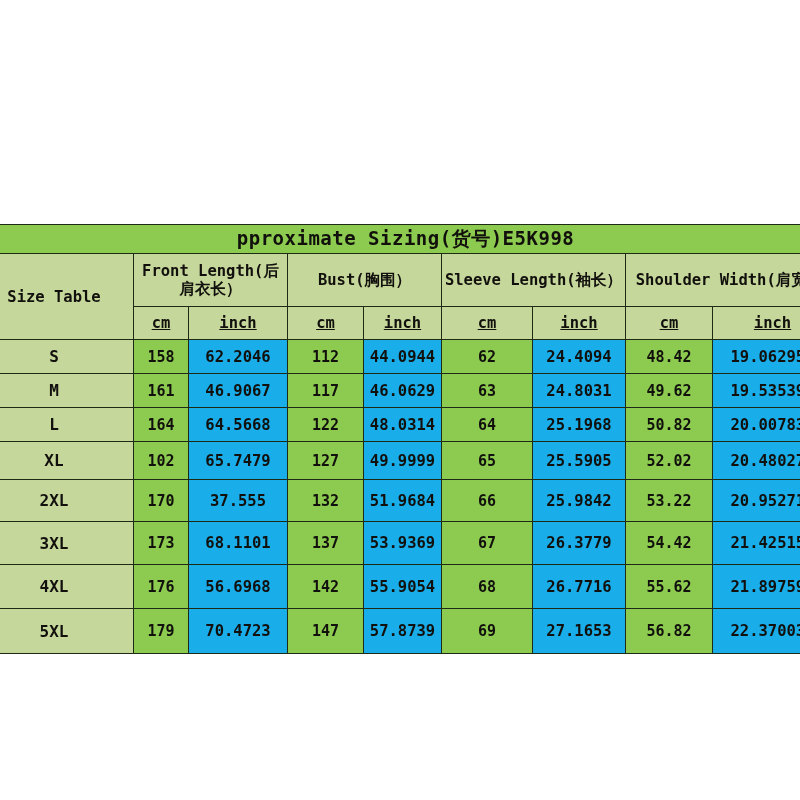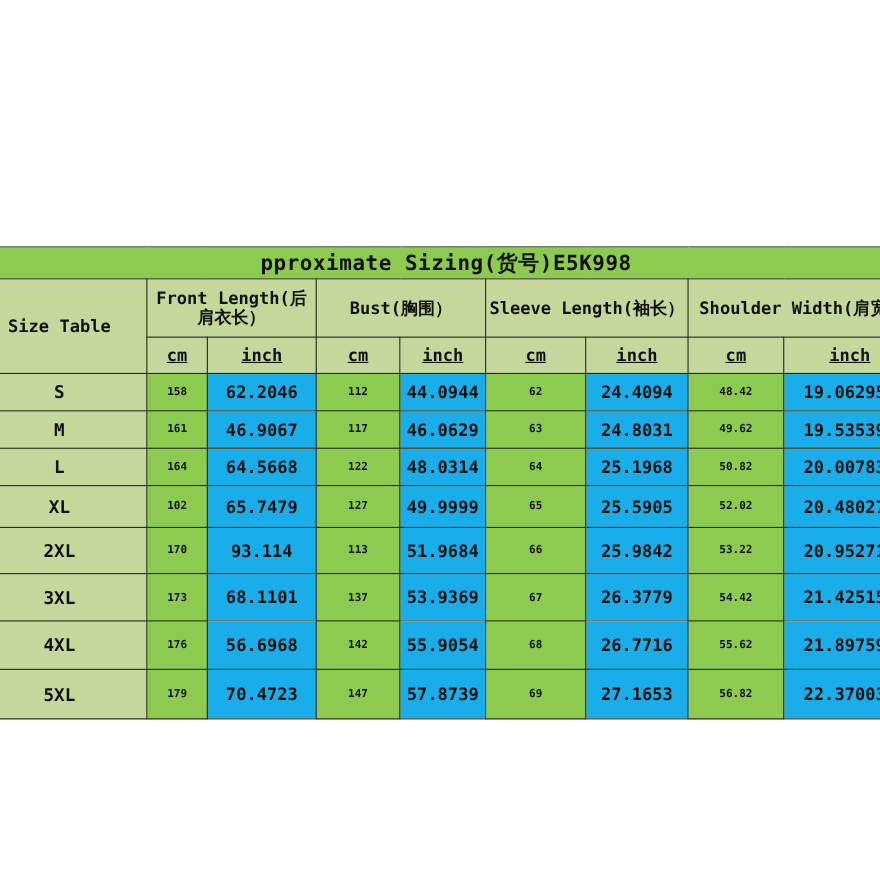"158" .cell-cm { font-size: 10px -> 15px }
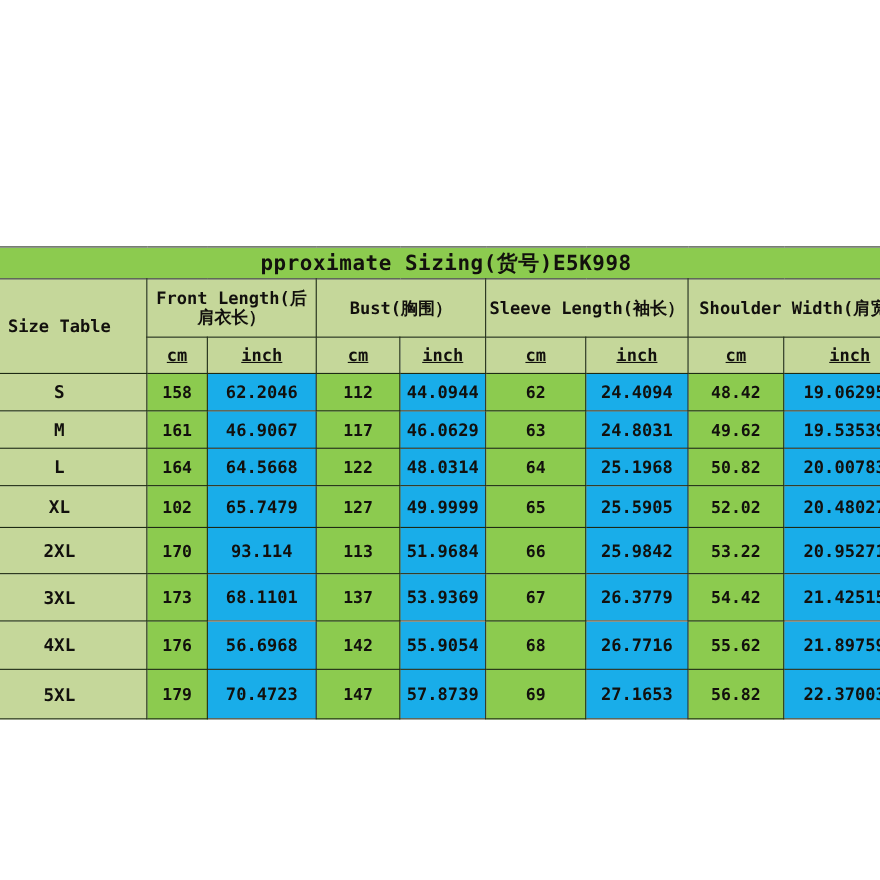"93.114" td.cell-inch { text: 93.114 -> 37.555 }
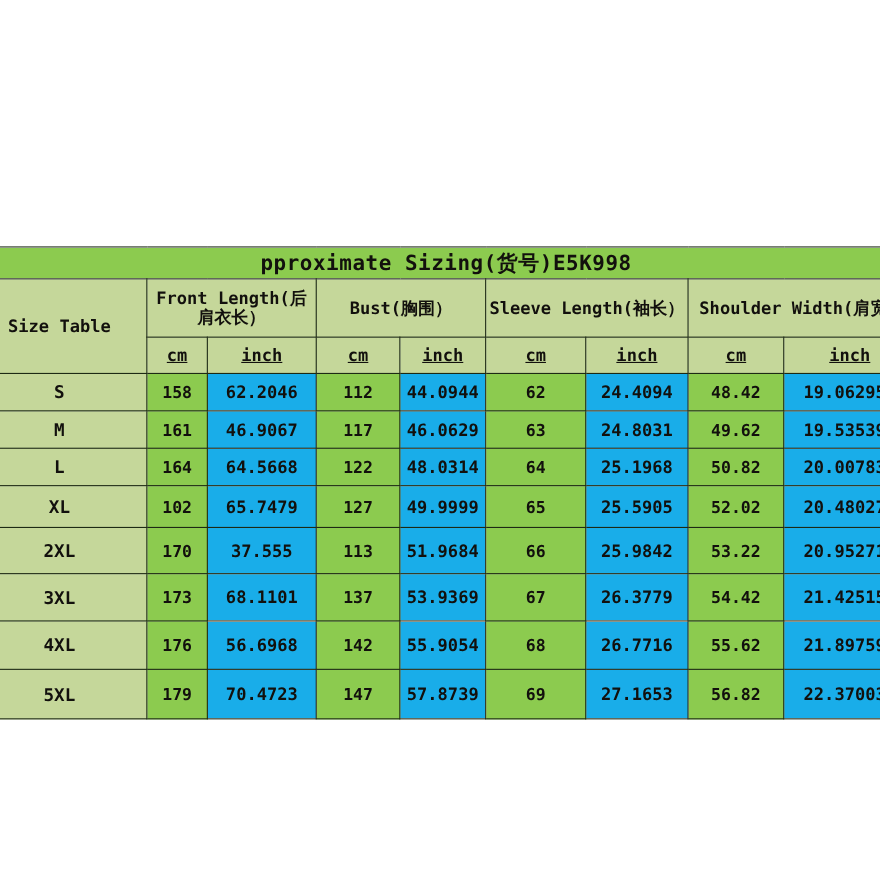"113" td.cell-cm { text: 113 -> 132 }
